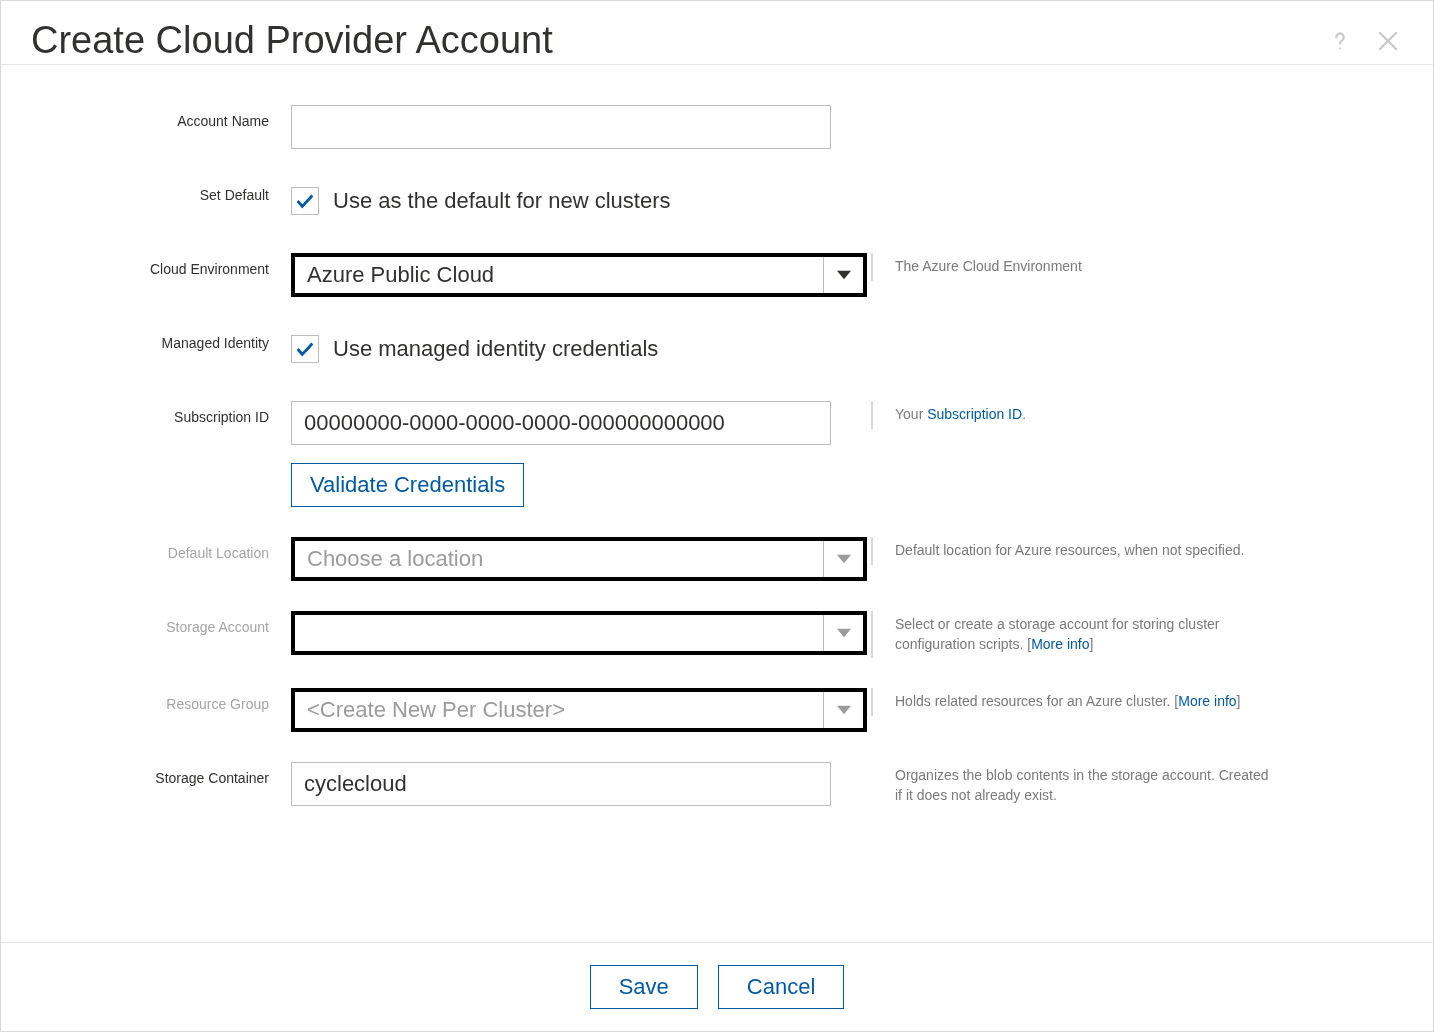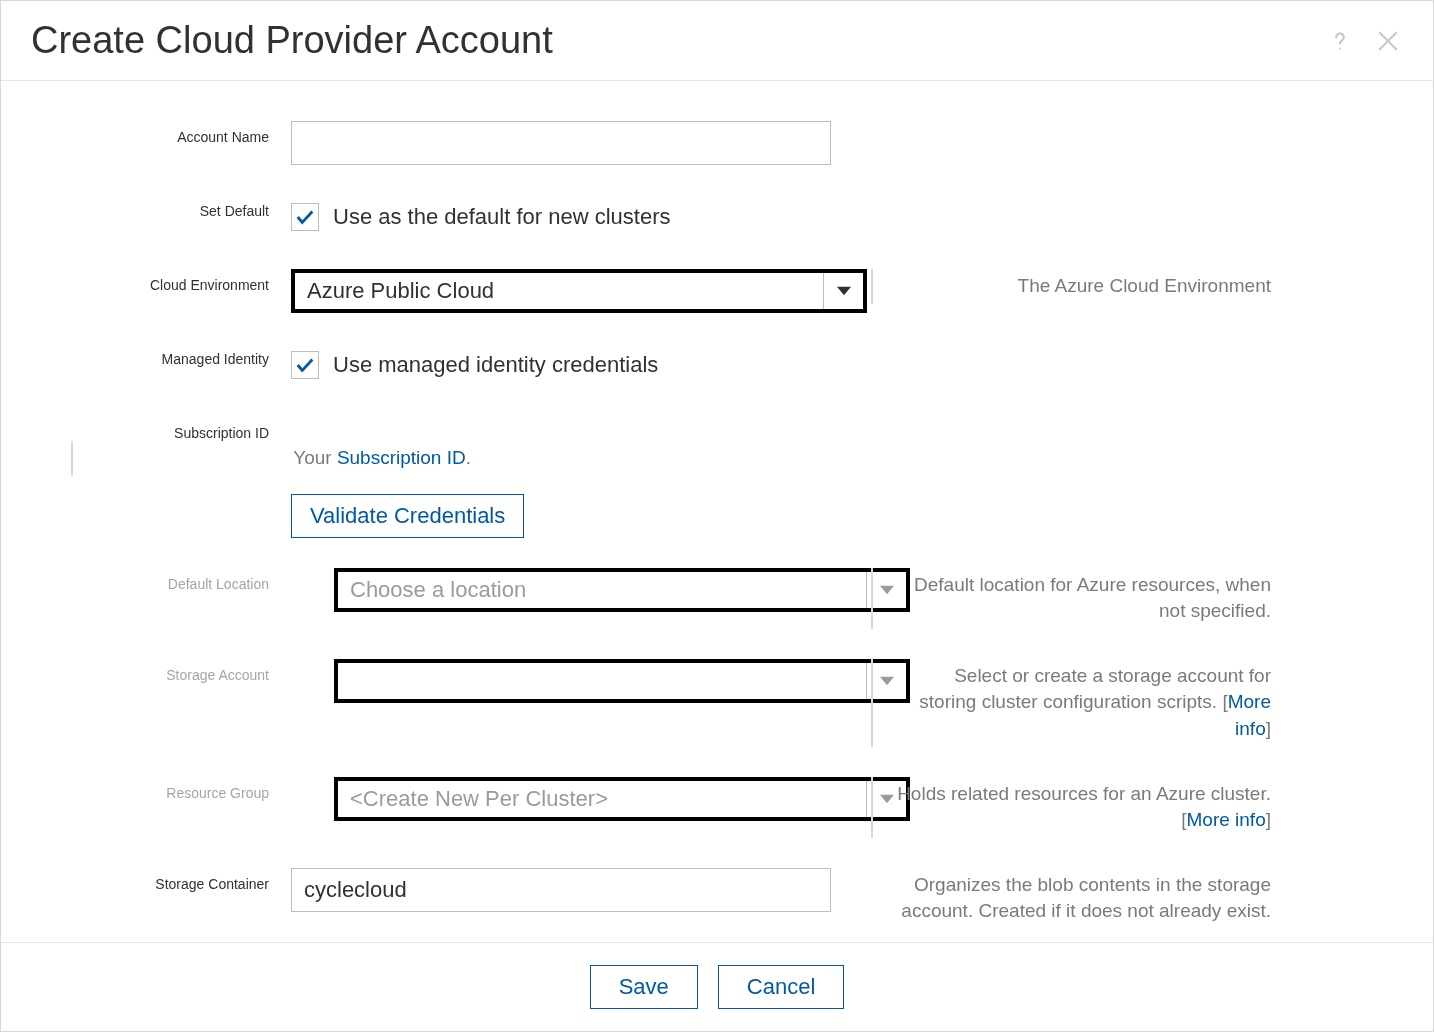"Create Cloud Provider Account" .dialog-header { padding: 18px 30px 18px 30px -> 18px 30px 2px 30px }
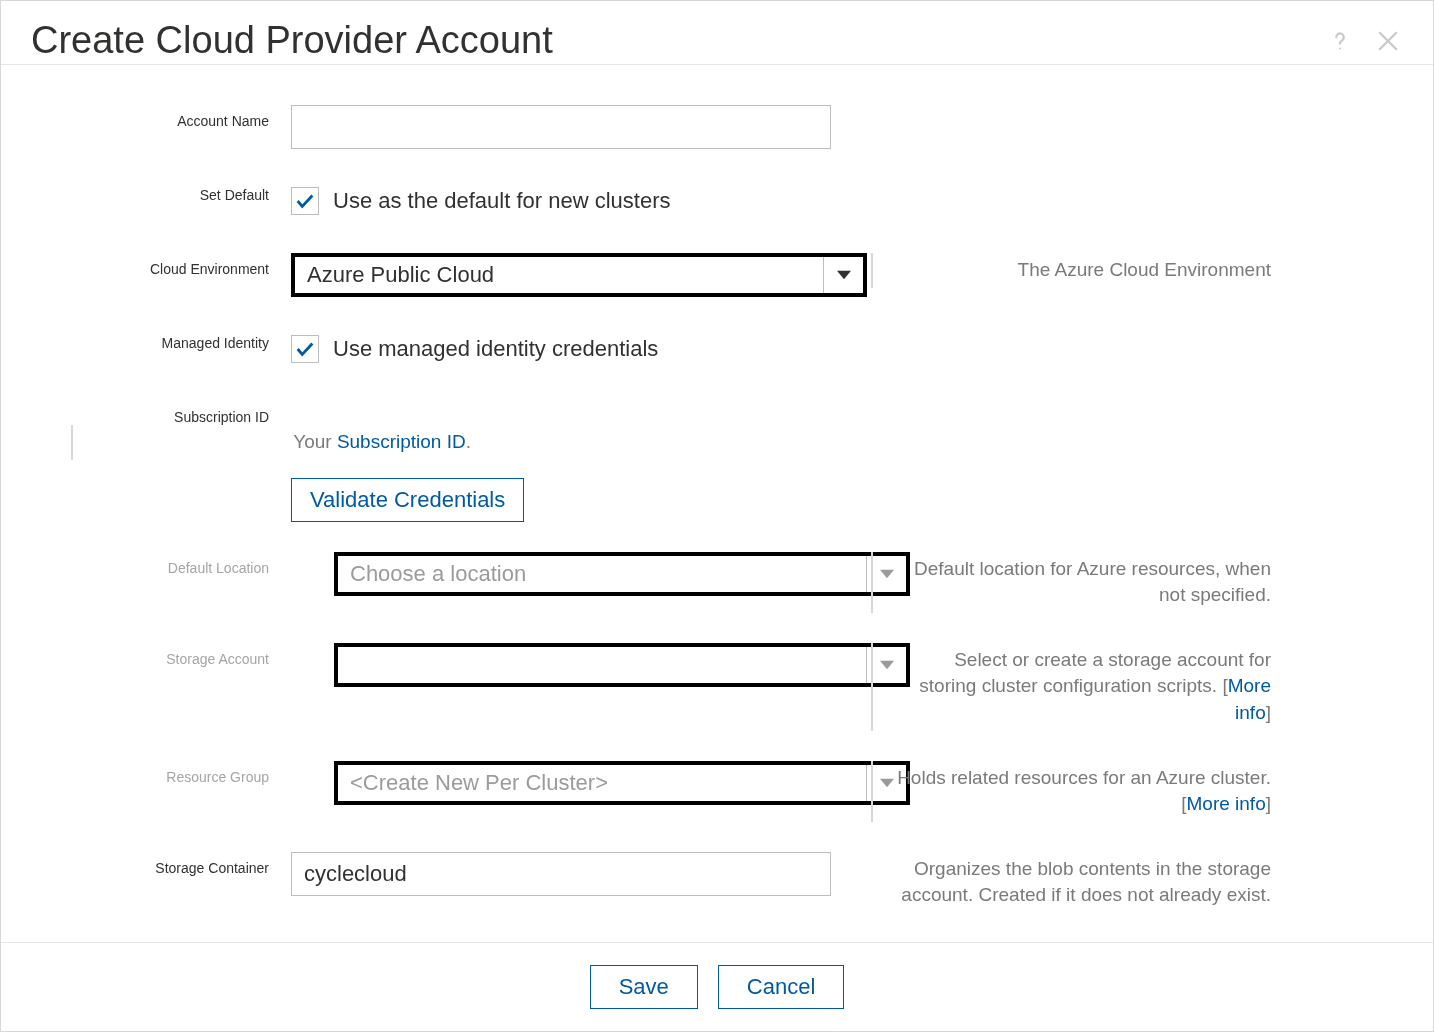"The Azure Cloud Environment" .form-help { font-size: 19px -> 14px; text-align: right -> none }
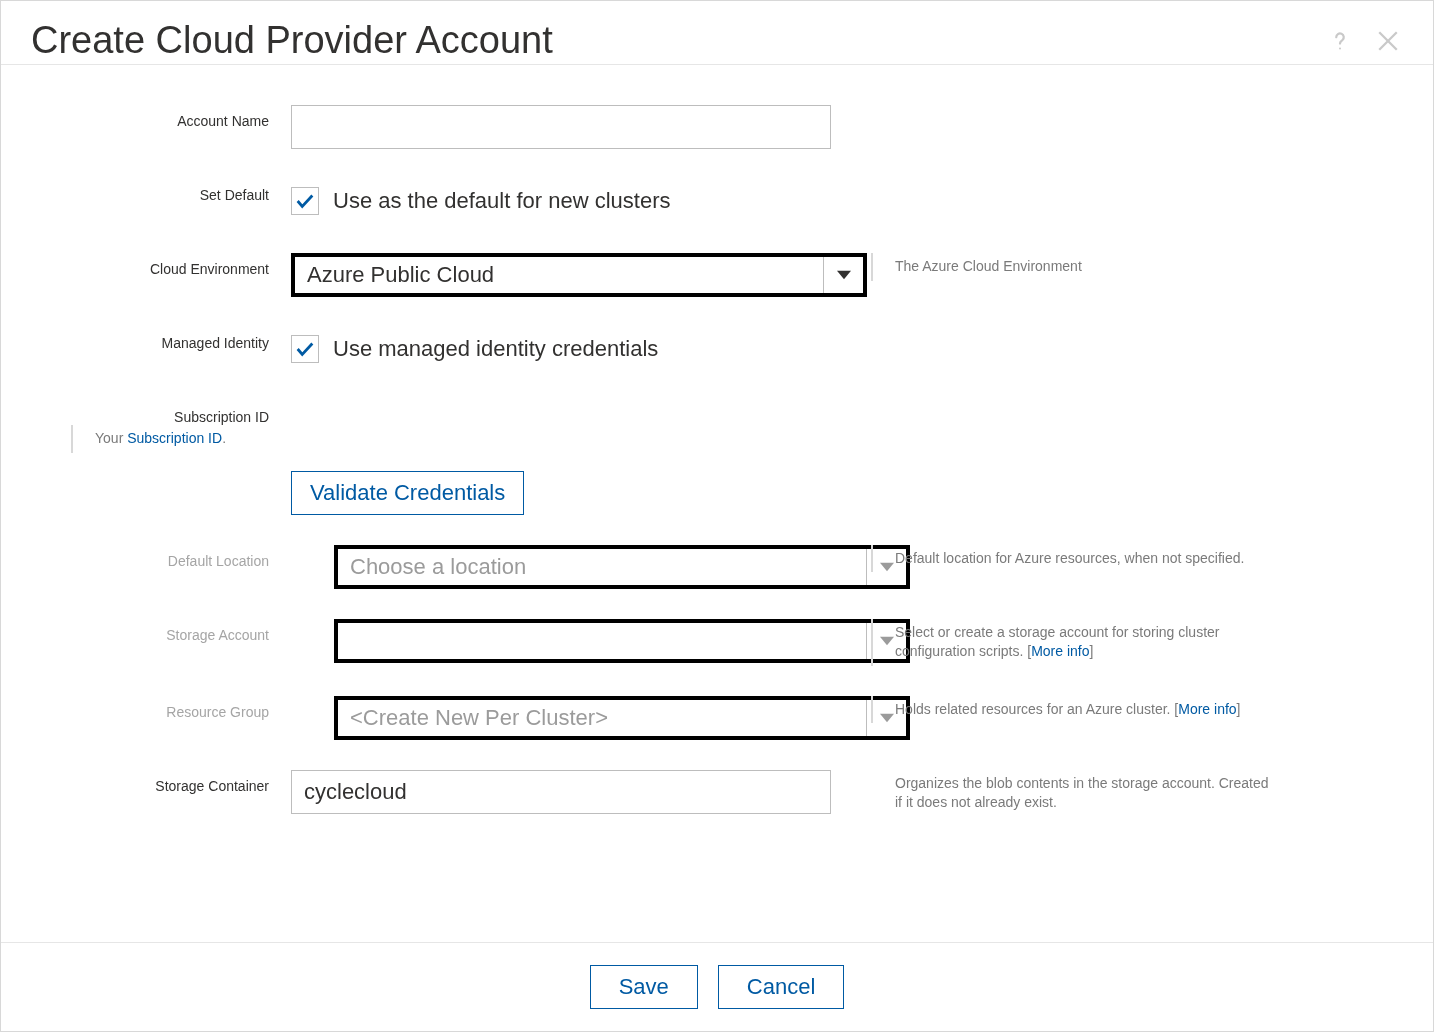"Subscription ID" .form-row.tight { flex-direction: column -> none }
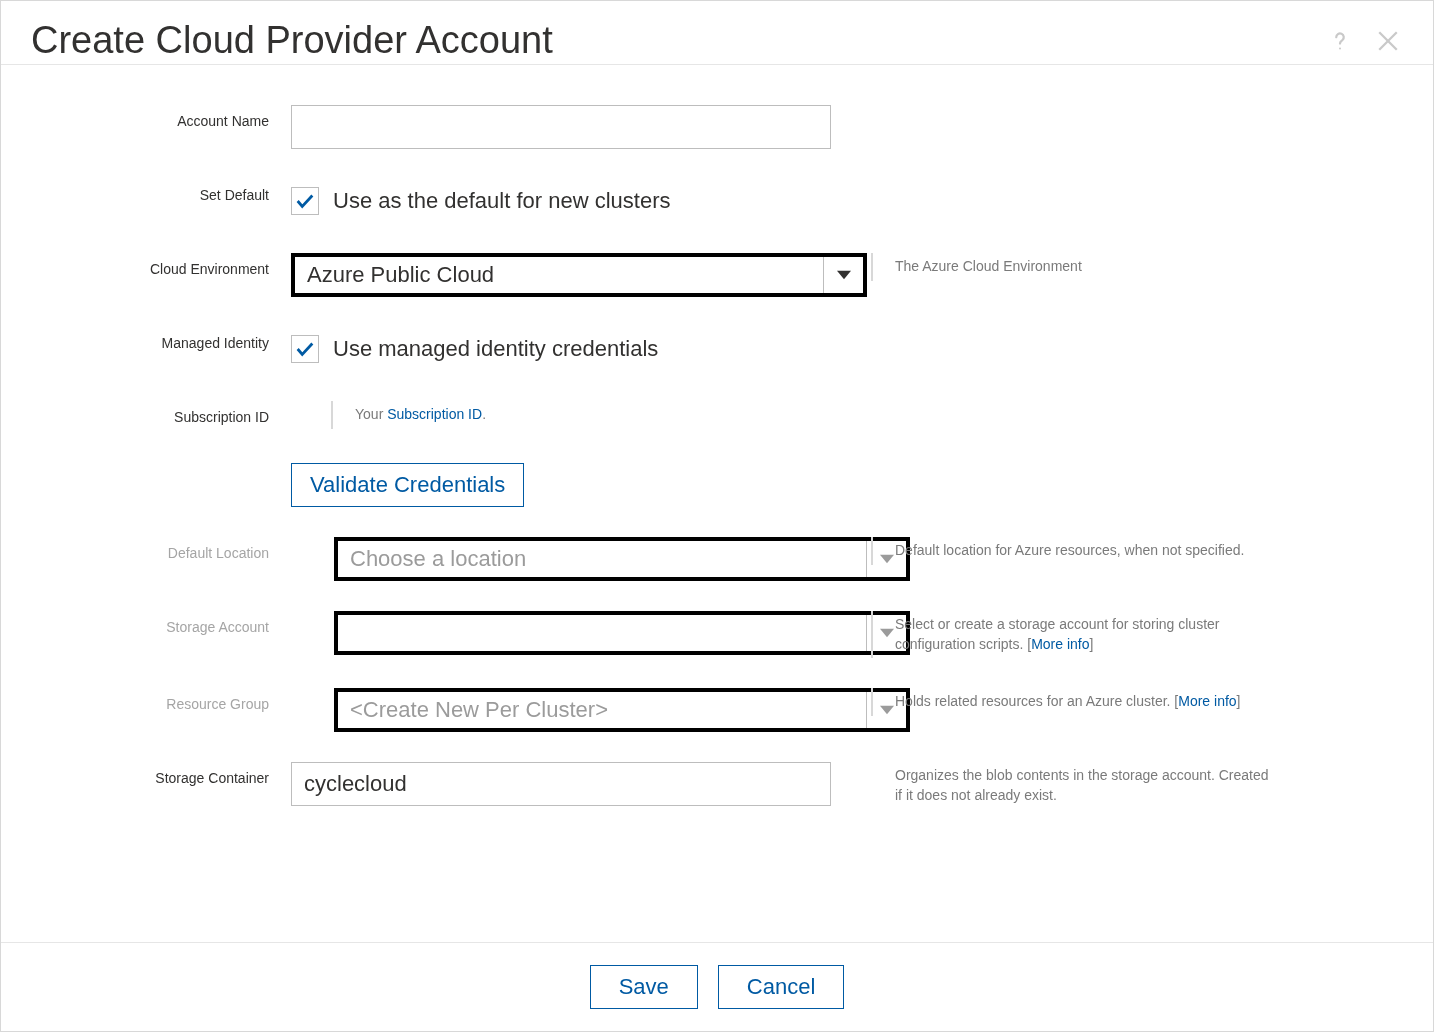"00000000-0000-0000-0000-000000000000" div.form-control { html: none -> <div> <input> </div> }
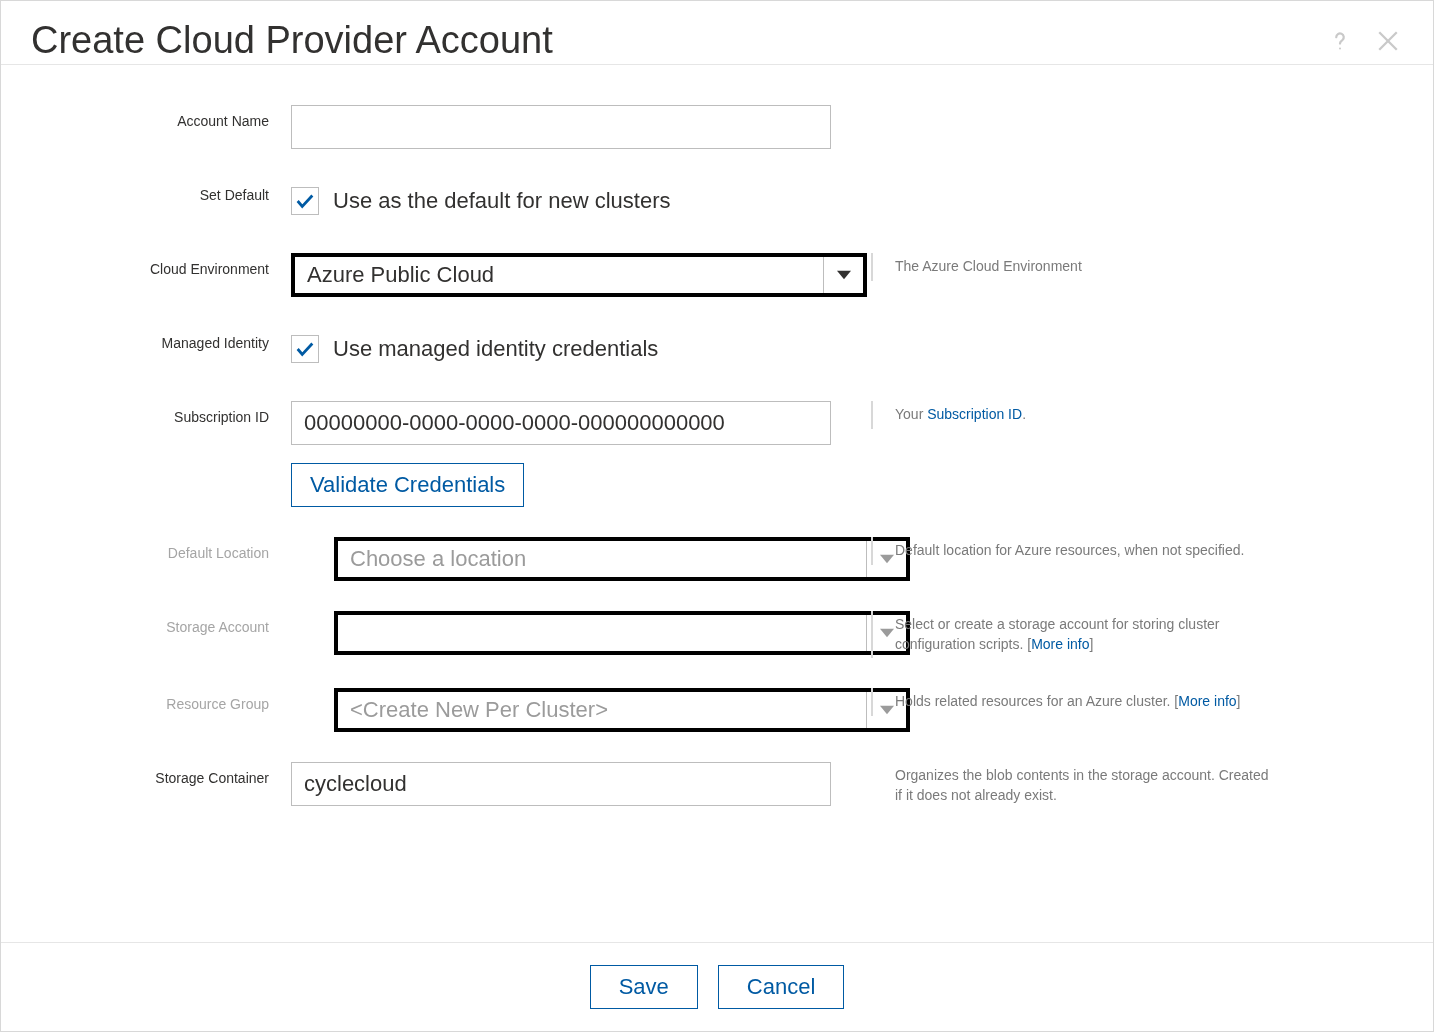"Choose a location" .select-box.disabled { margin-left: 43px -> none }
